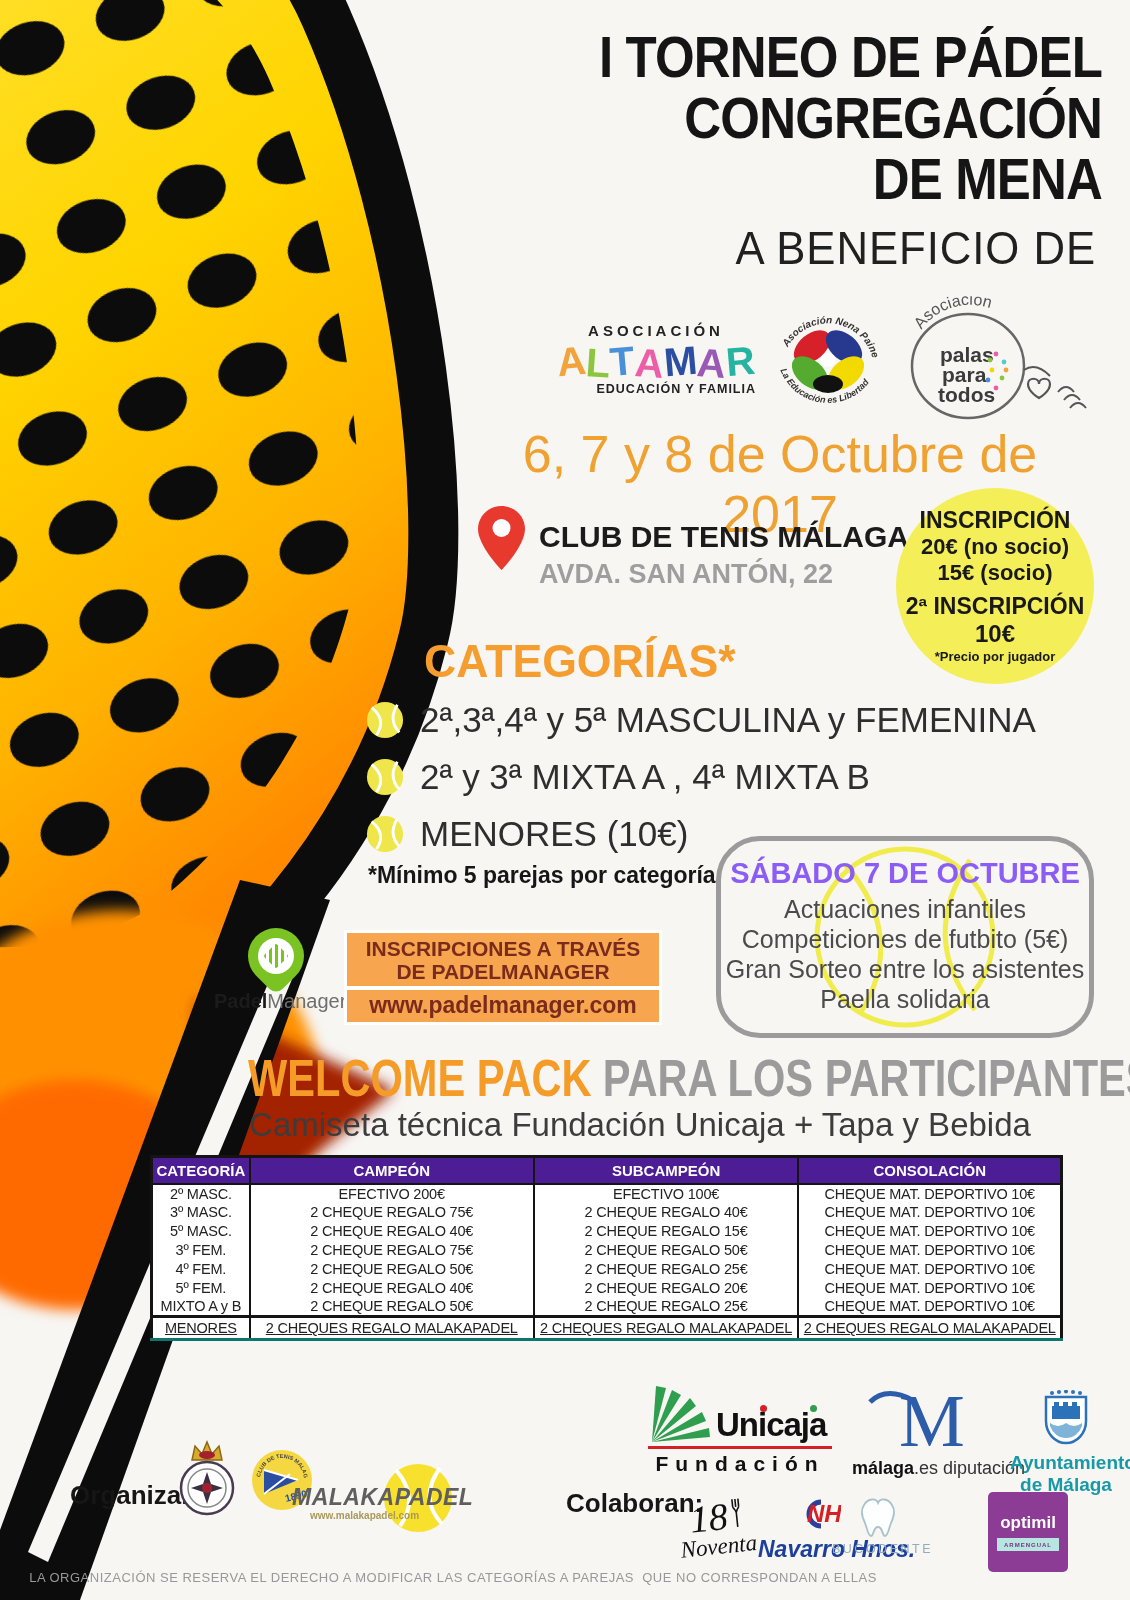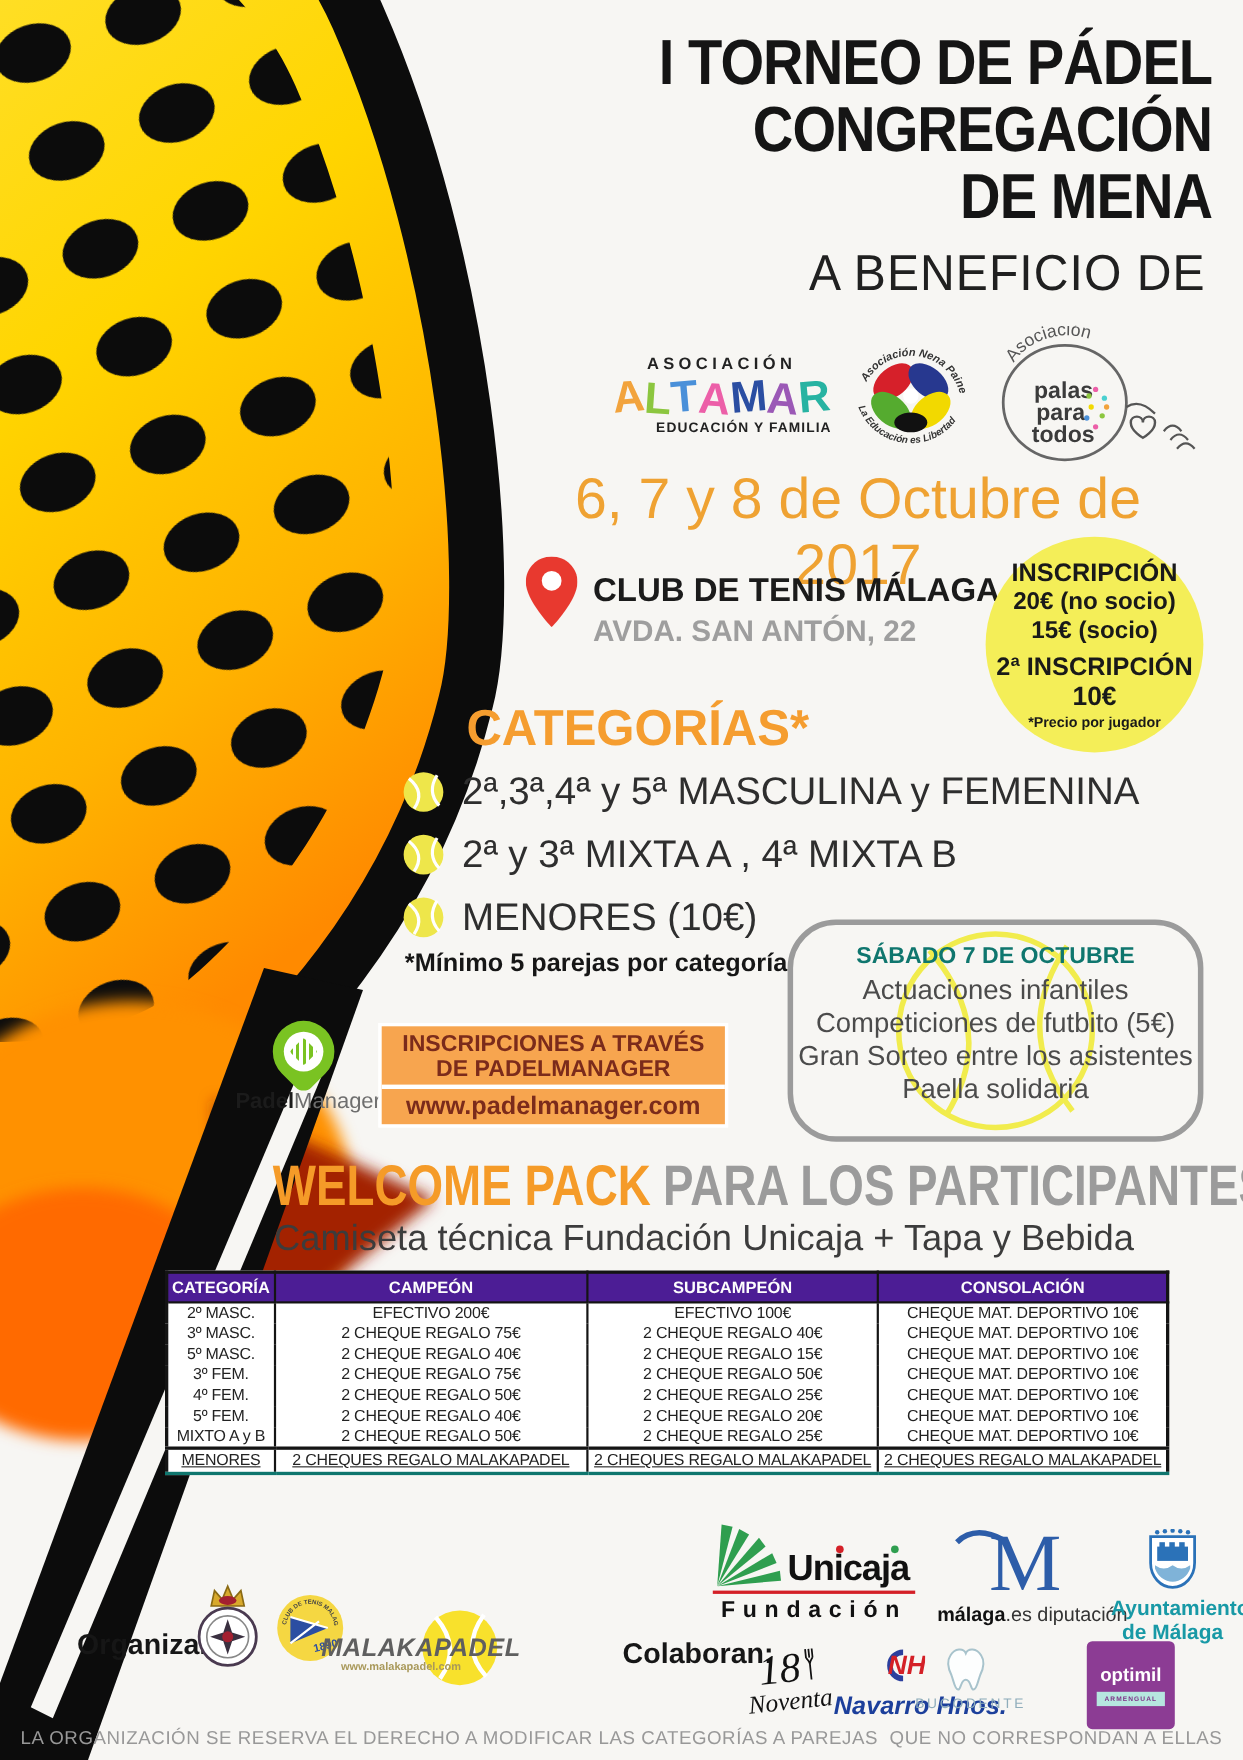"SÁBADO 7 DE OCTUBRE" .sat-title { color: #0f766e -> #8b5cf6; font-size: 21px -> 29px }
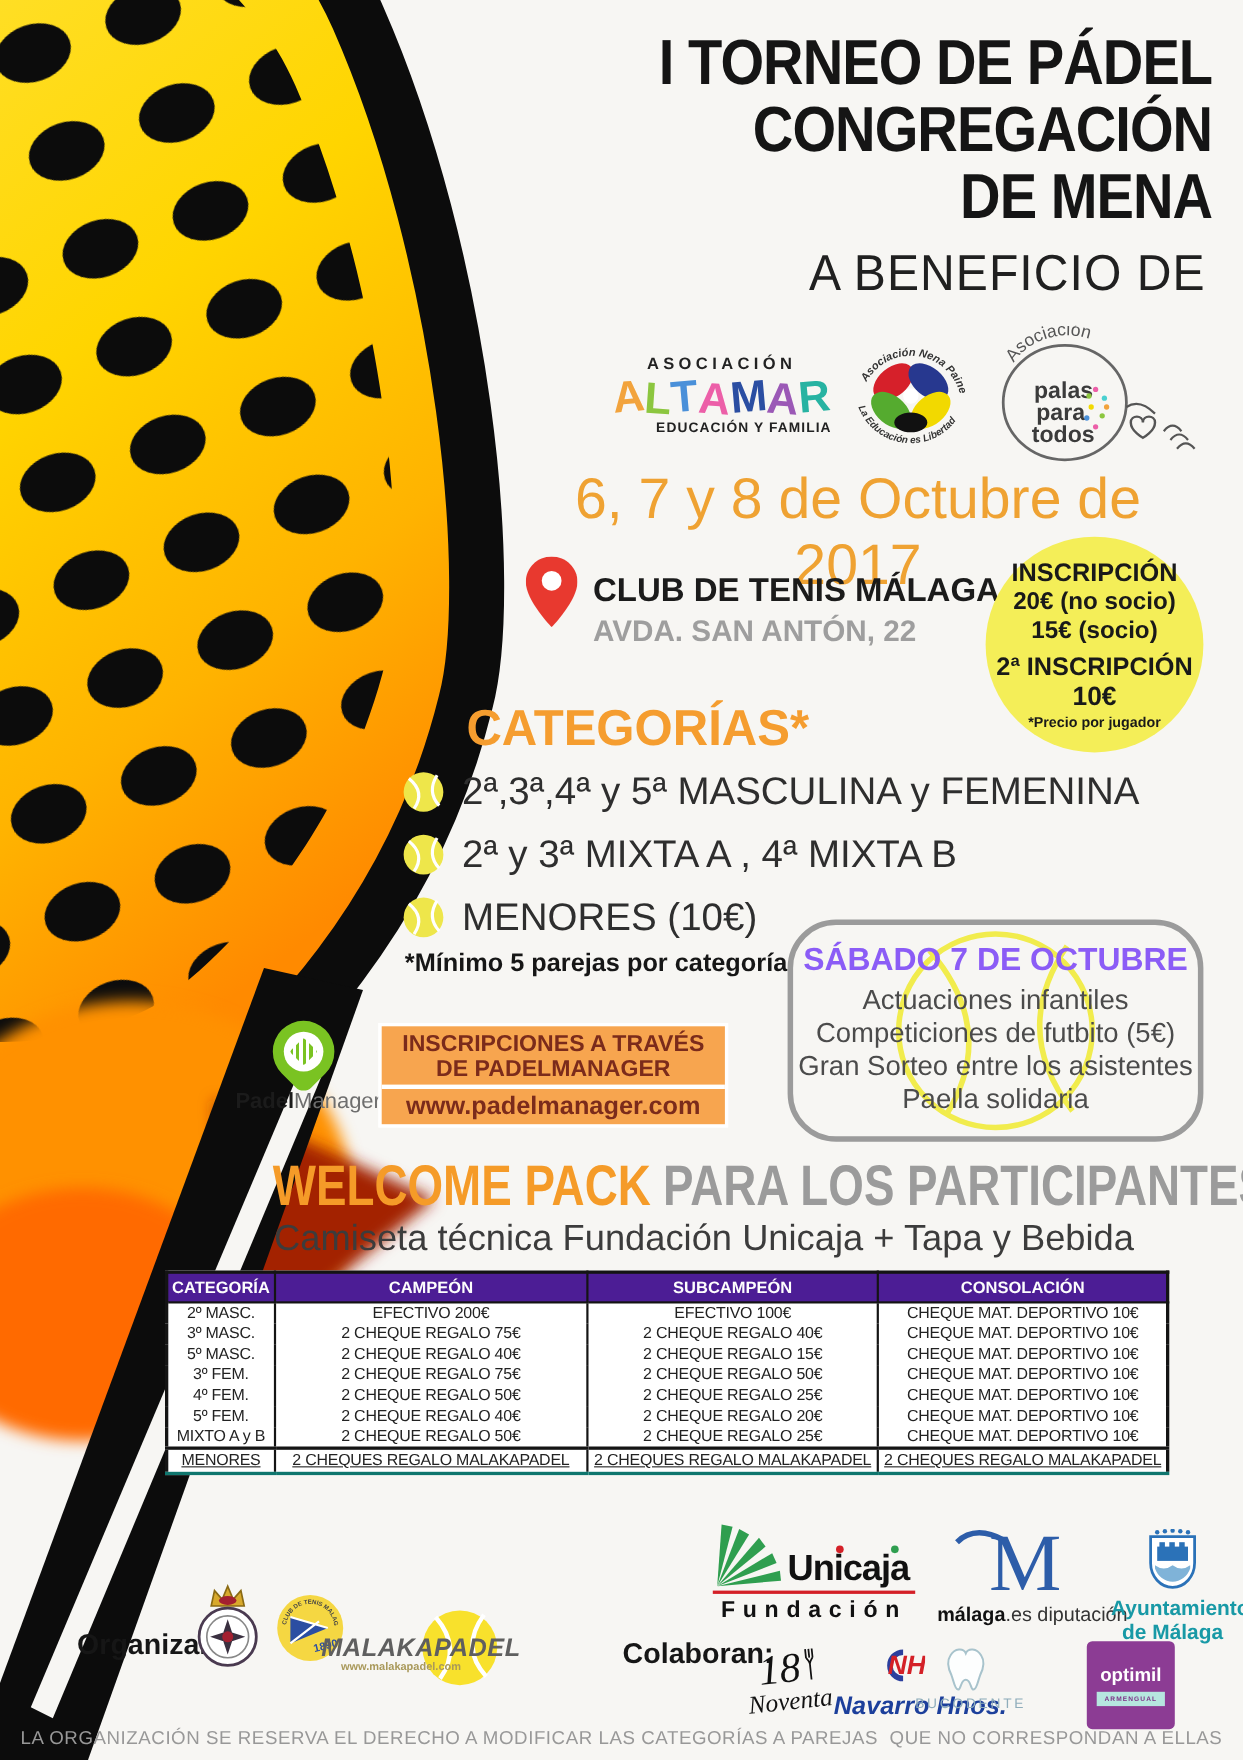"LA ORGANIZACIÓN SE RESERVA EL" .footer { font-size: 17px -> 13px; width: 1130px -> 906px }
